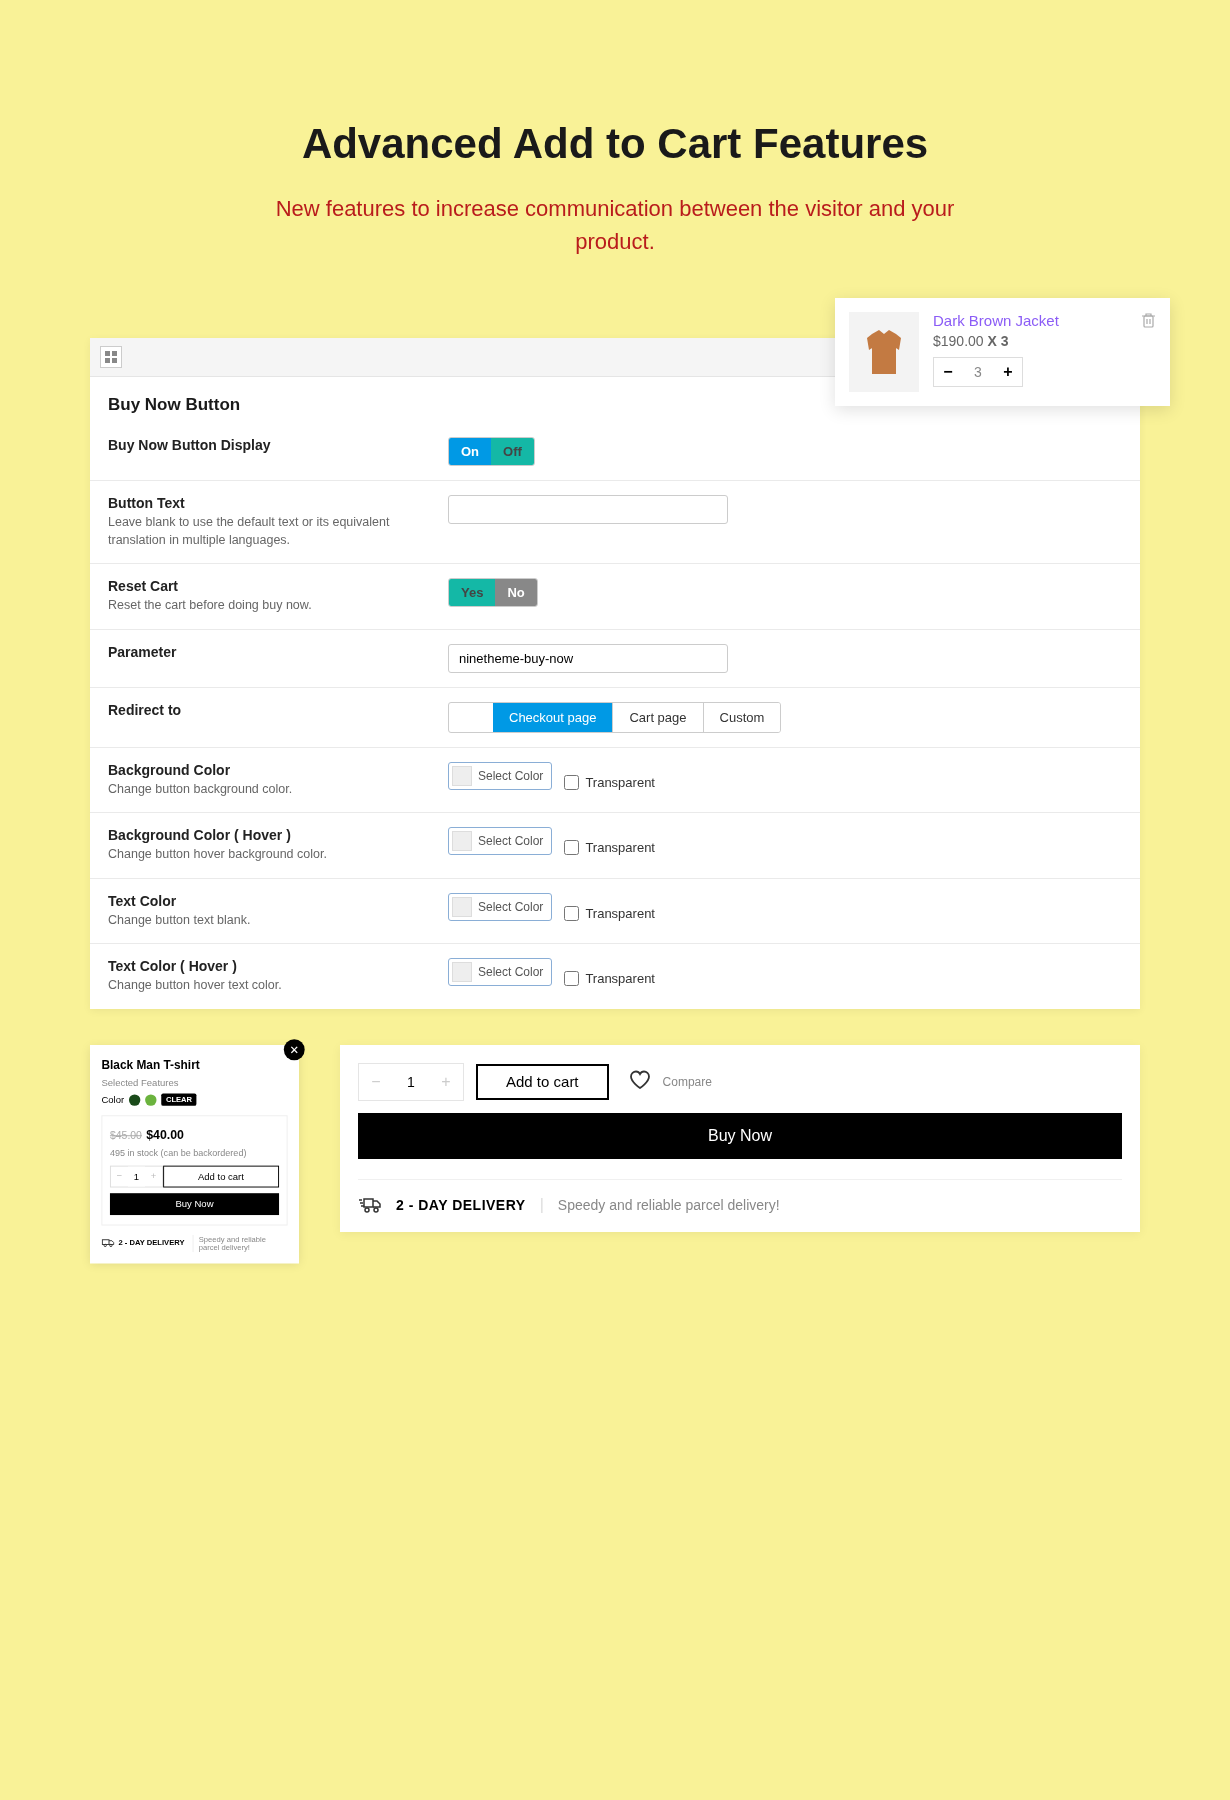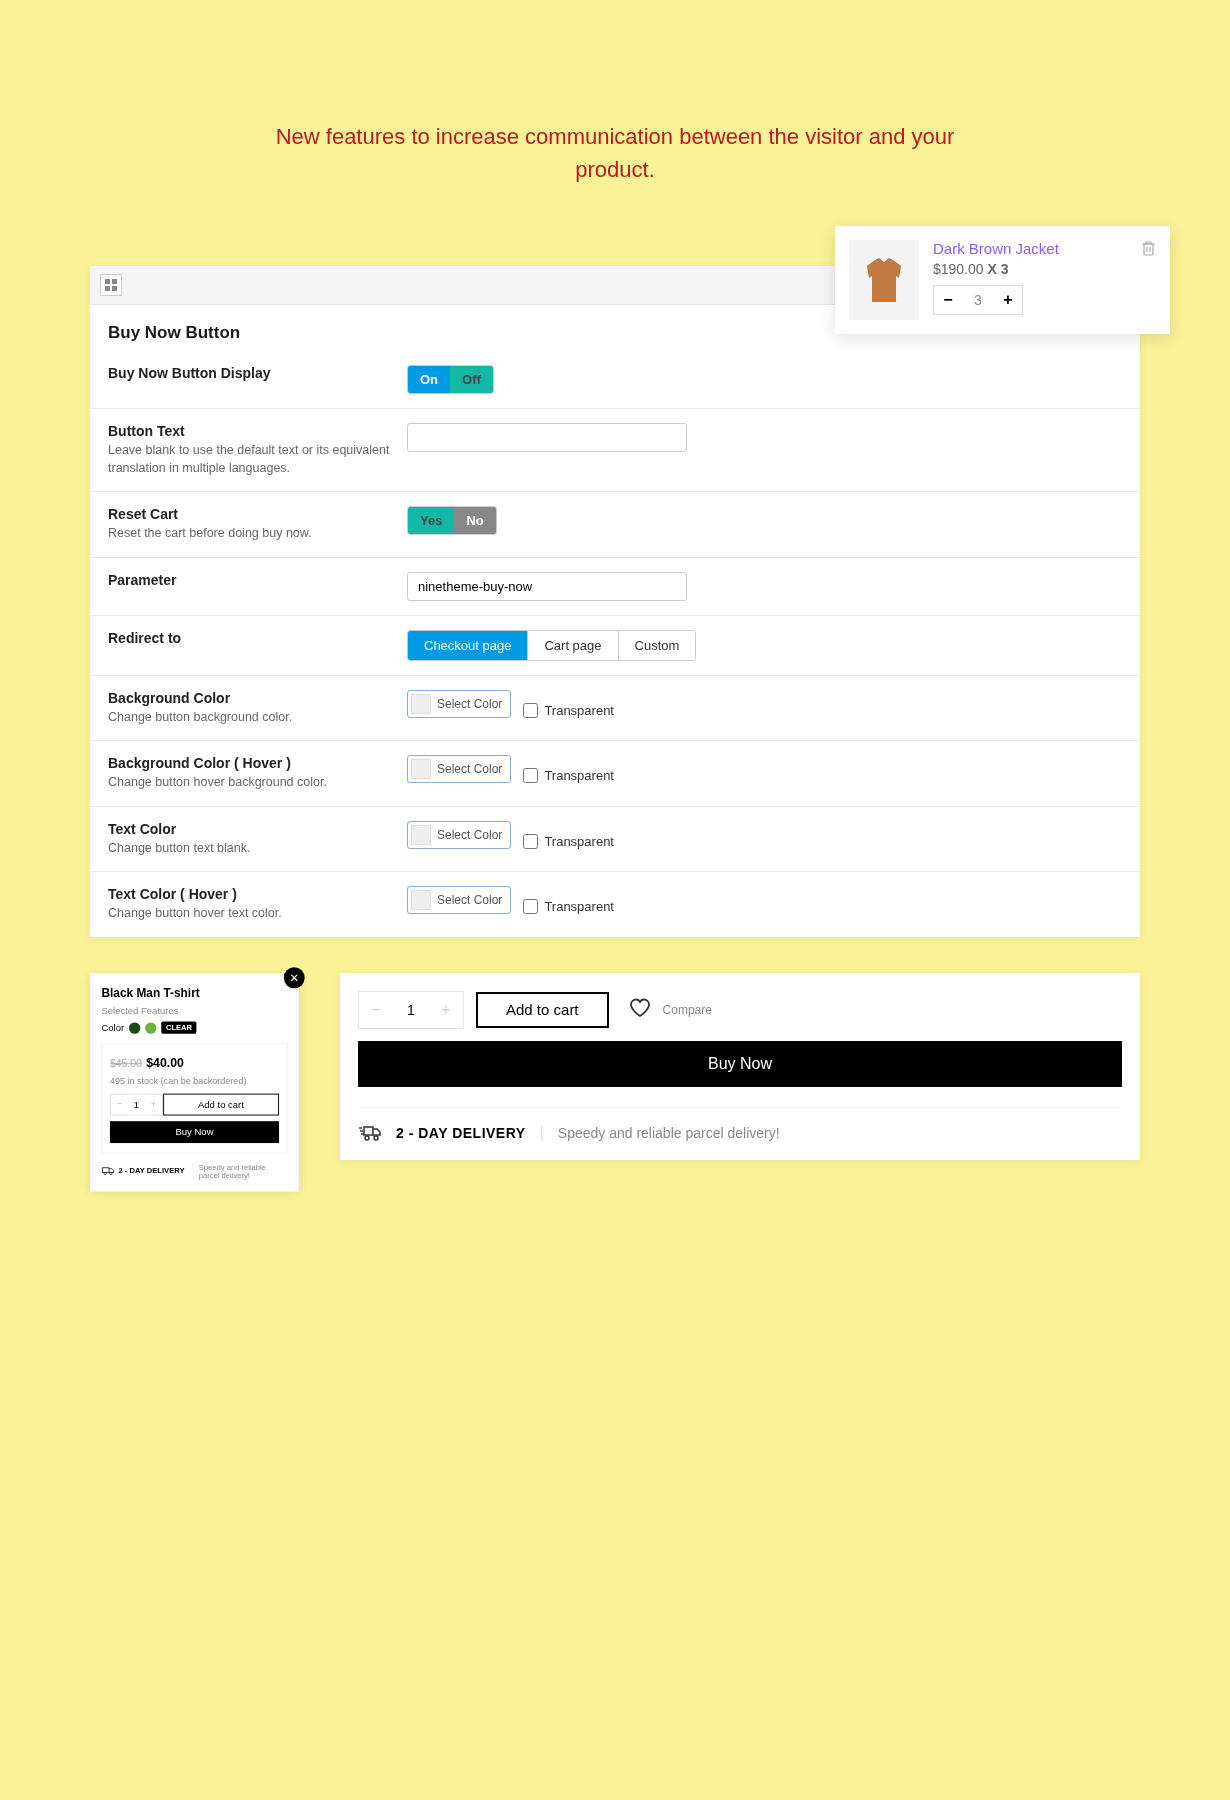"Advanced Add to Cart Features" h1.hero-title { html: none -> <h1>Advanced Add to Cart Features</h1> }
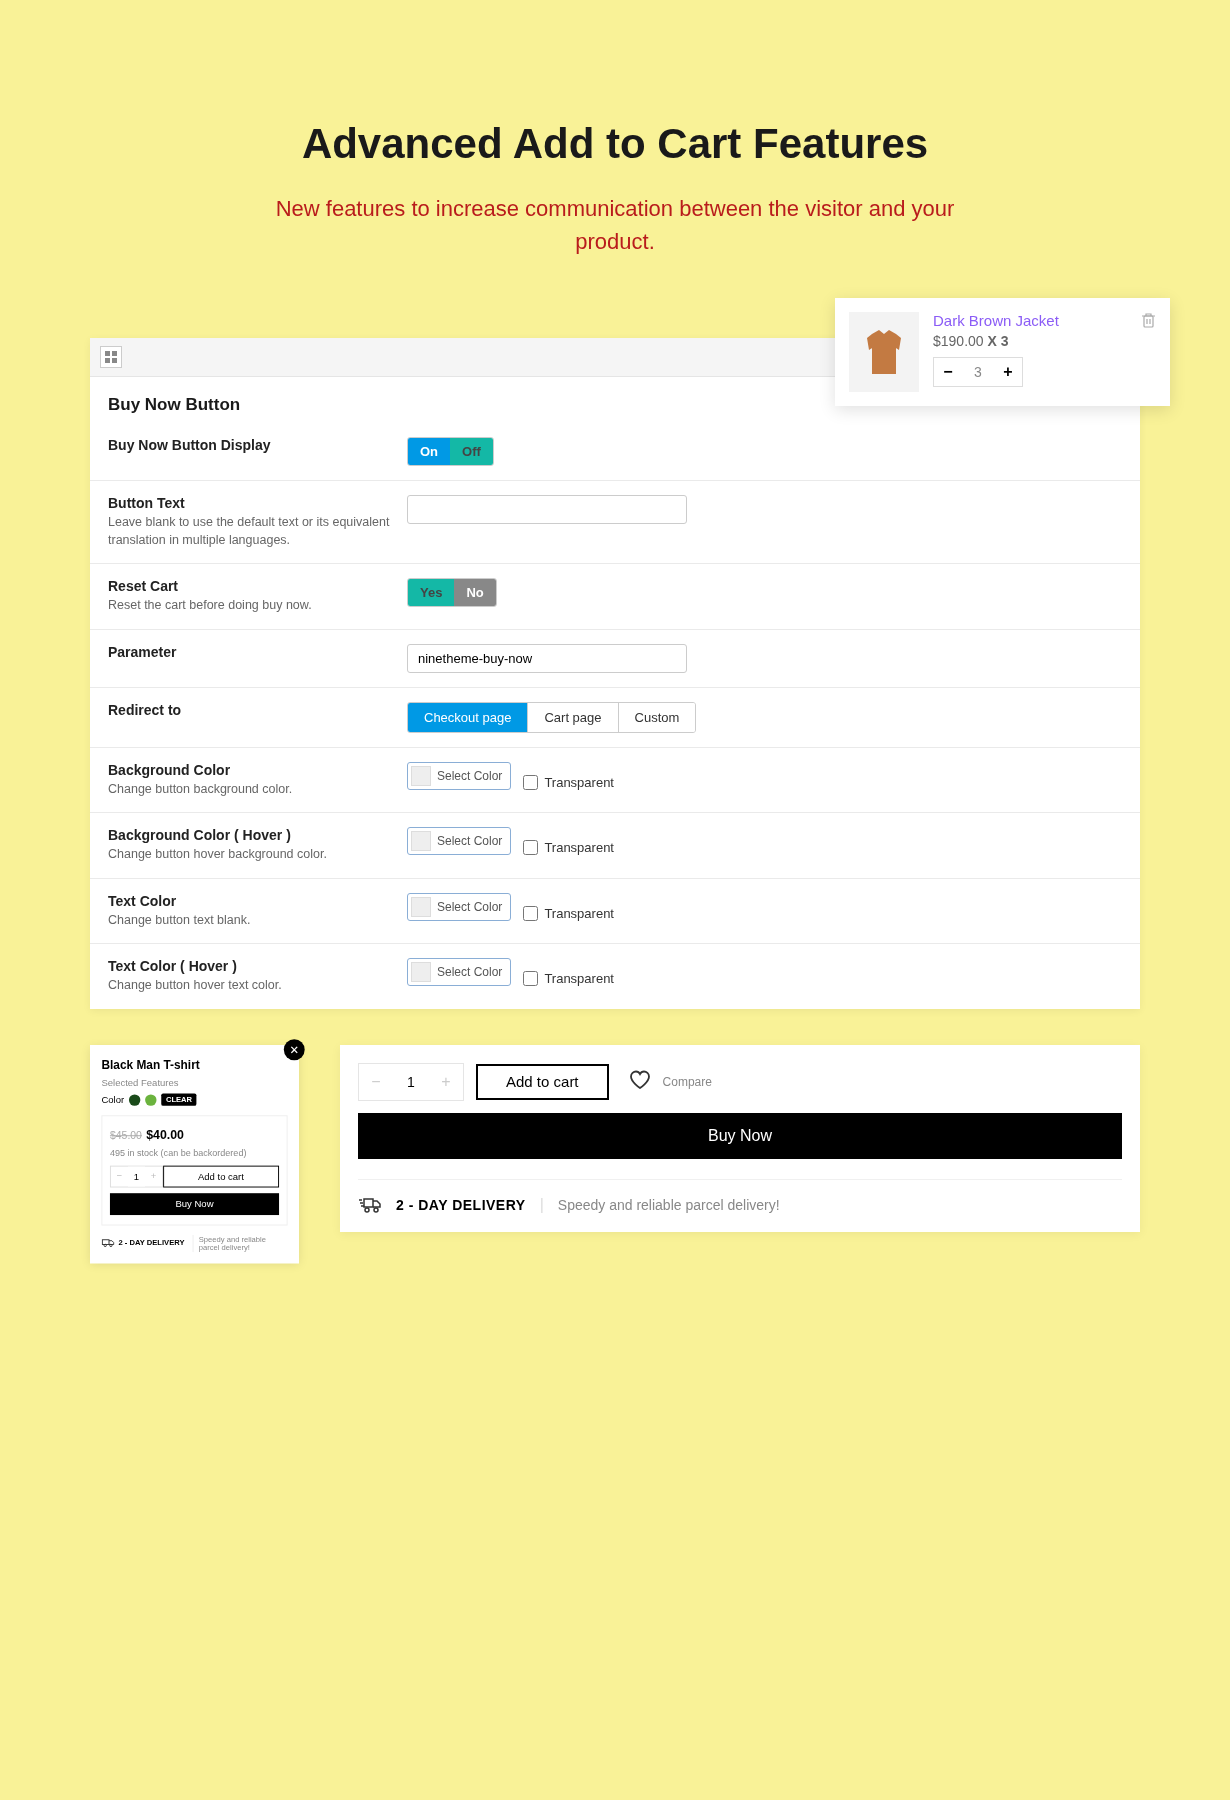"Buy Now Button Display" .row-left { width: 299px -> 340px }
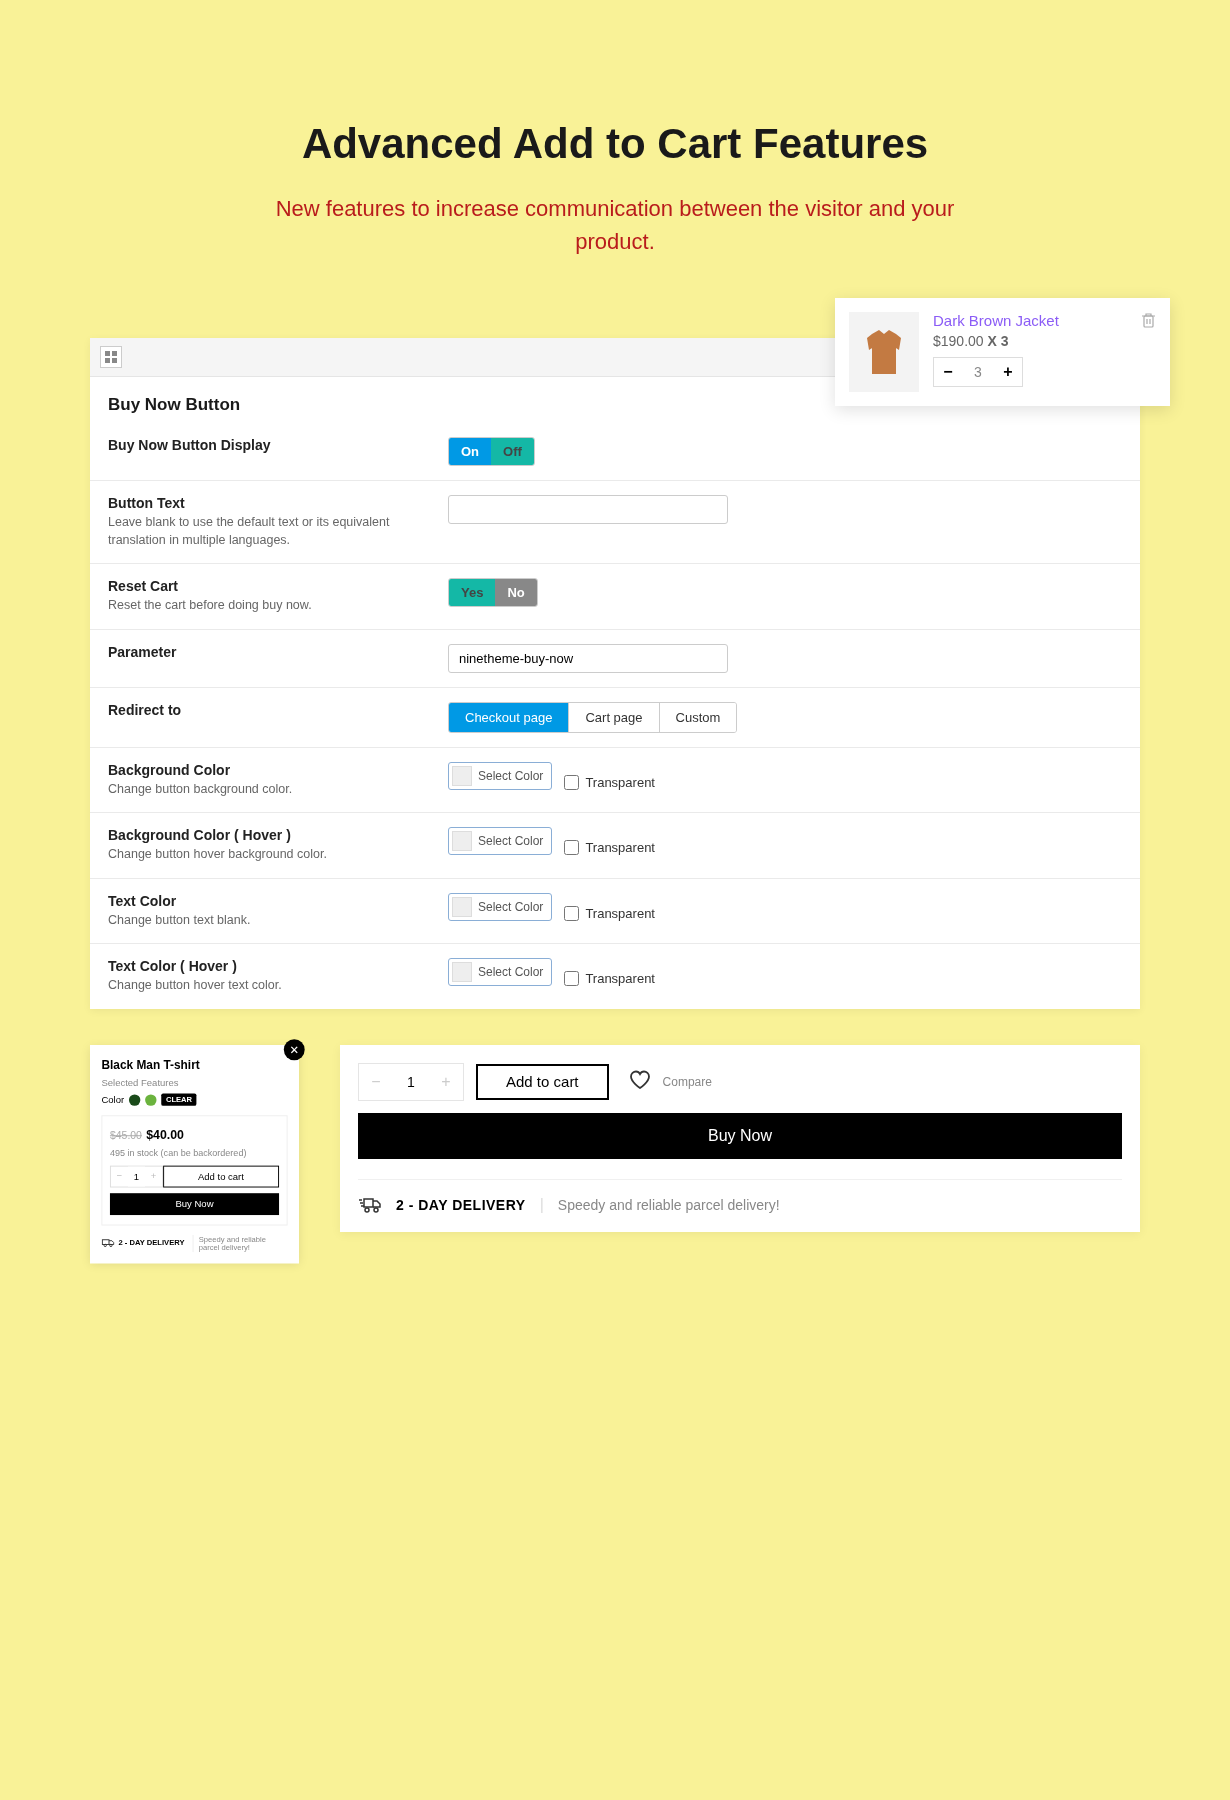"Checkout page" .segment { padding-left: none -> 44px }
